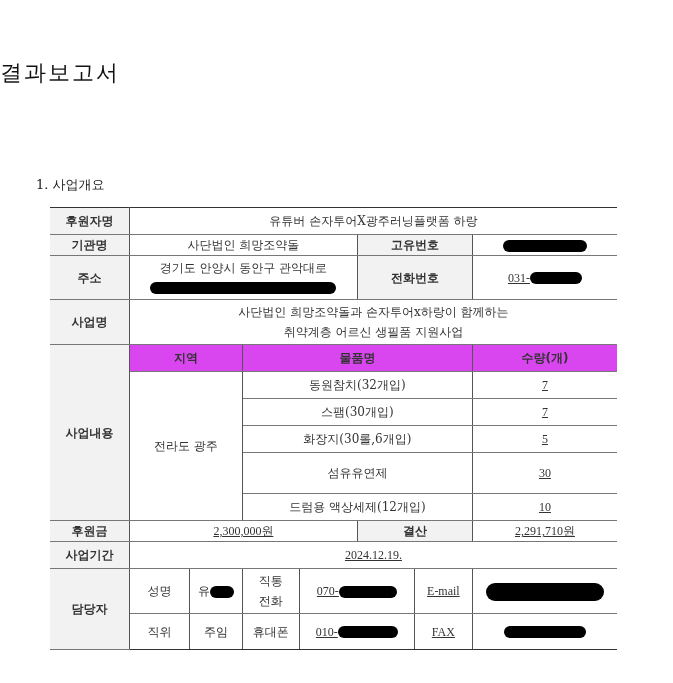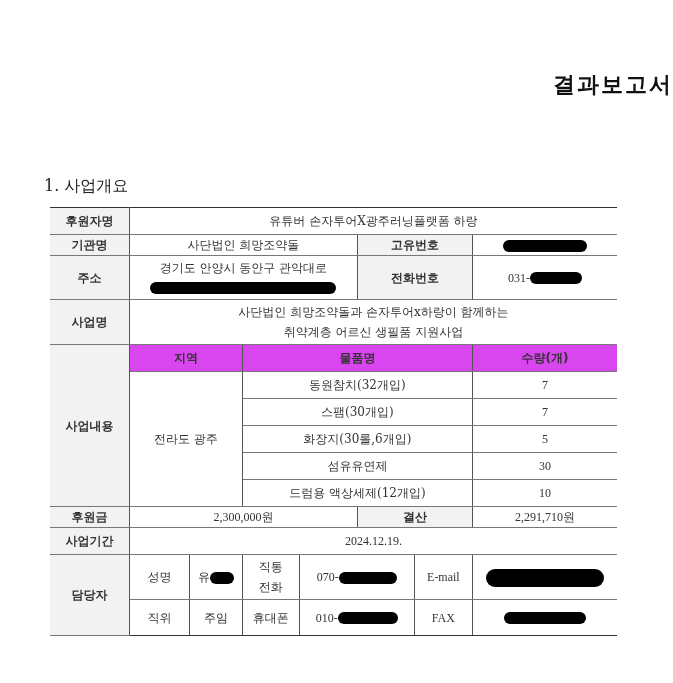"결과보고서" .title { font-weight: bold -> normal; margin-top: 12px -> none; text-align: right -> left }
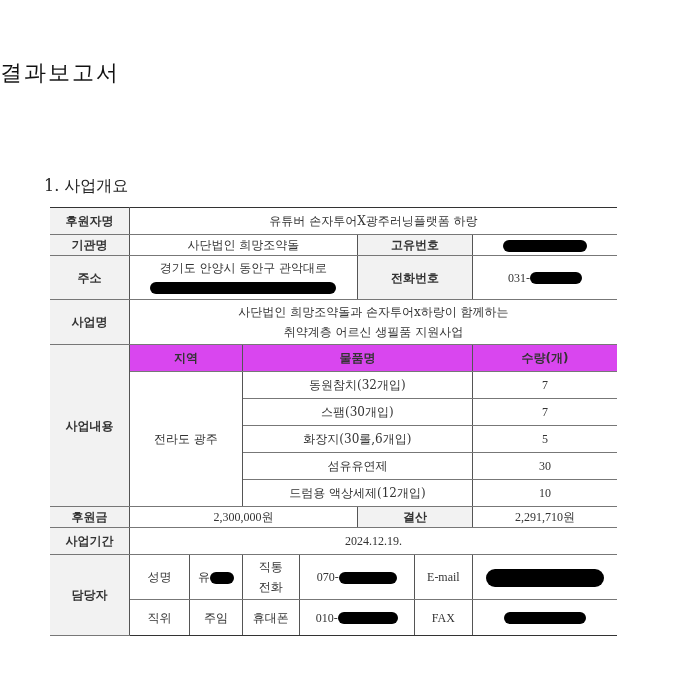"1. 사업개요" .section { font-size: 16px -> 13px; left: 44px -> 36px }
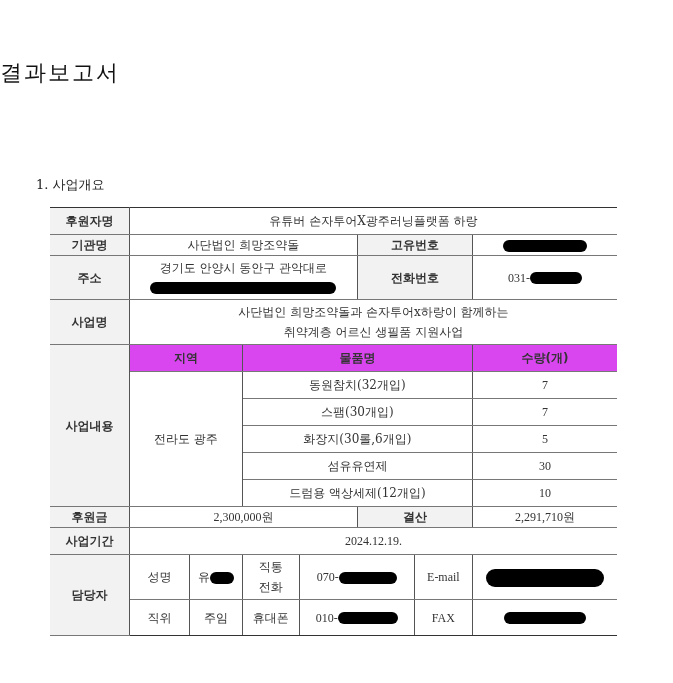"031-" .mono-num { text-decoration: none -> underline }
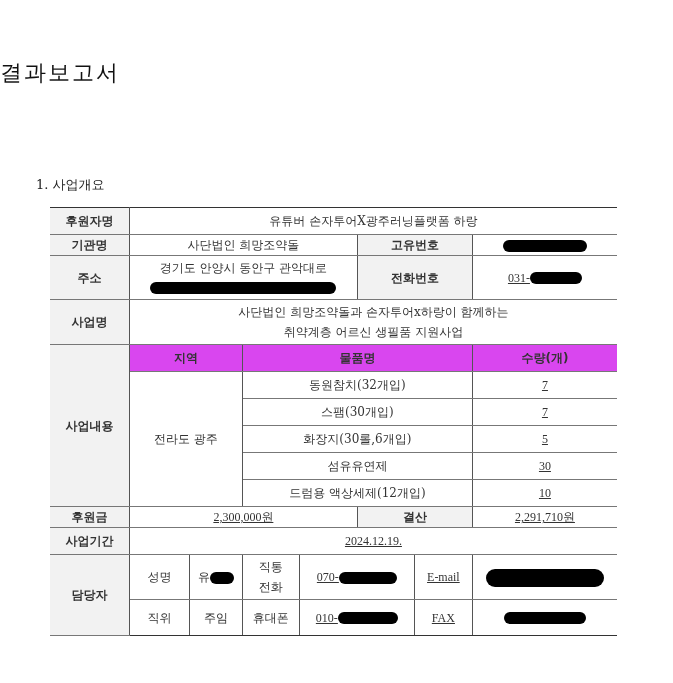"섬유유연제" tr { height: 27px -> 41px }
